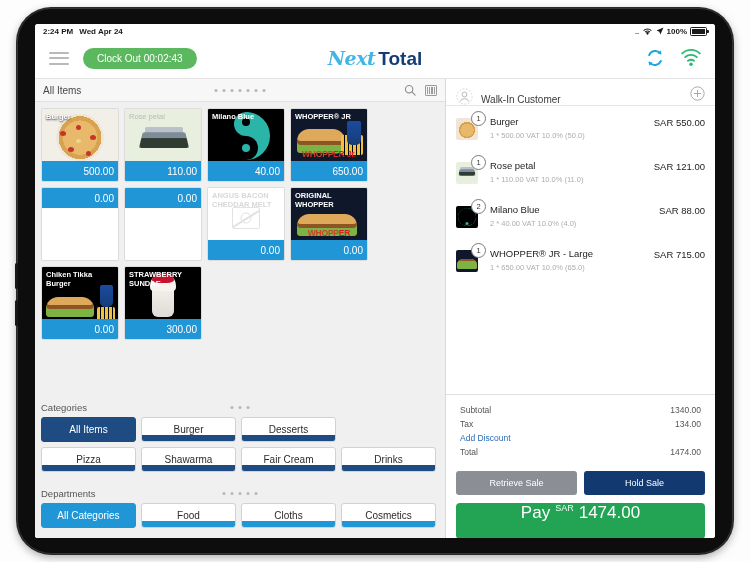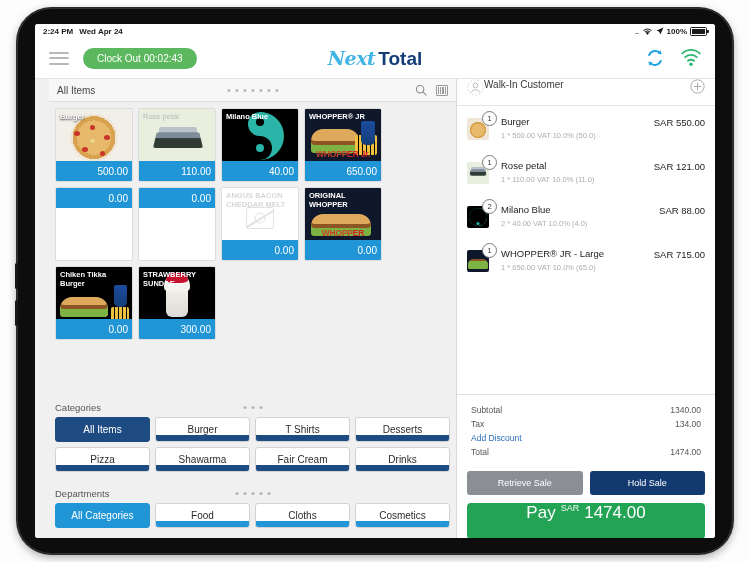"All Items" .left { margin-left: 14px -> none }
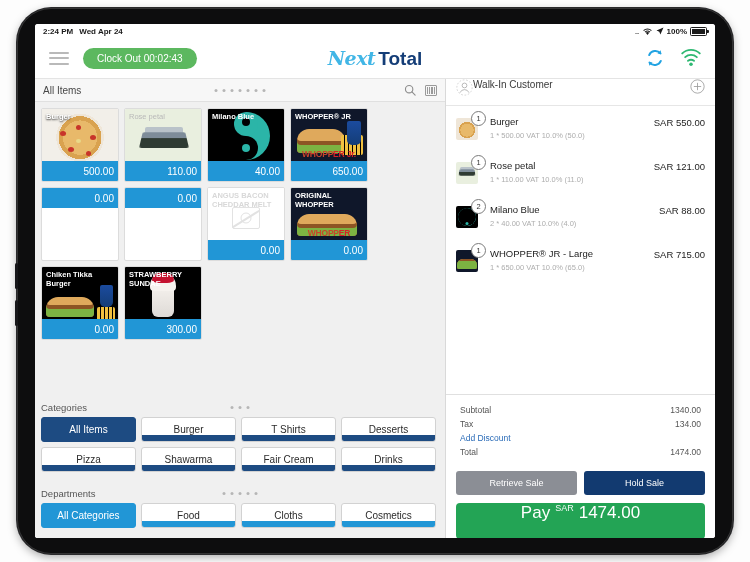"Walk-In Customer" .cust { align-items: flex-start -> flex-end; gap: none -> 8px }
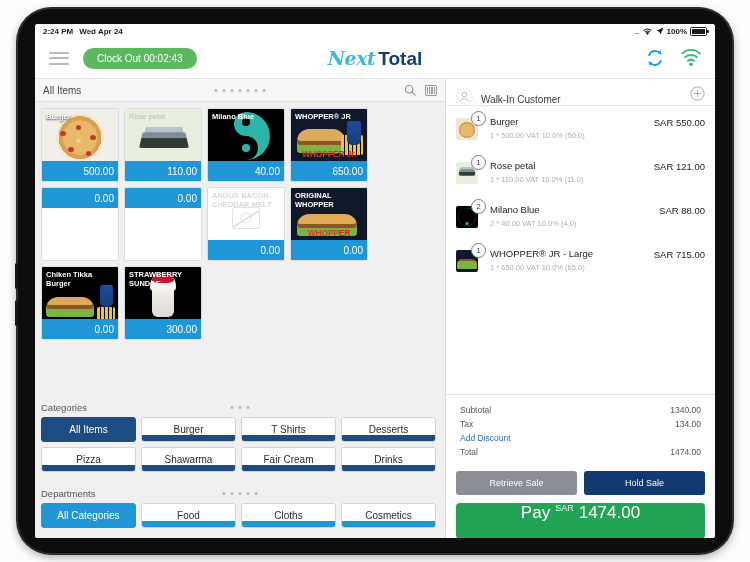"T Shirts" div.chip { html: <div>T Shirts</div> -> none }
